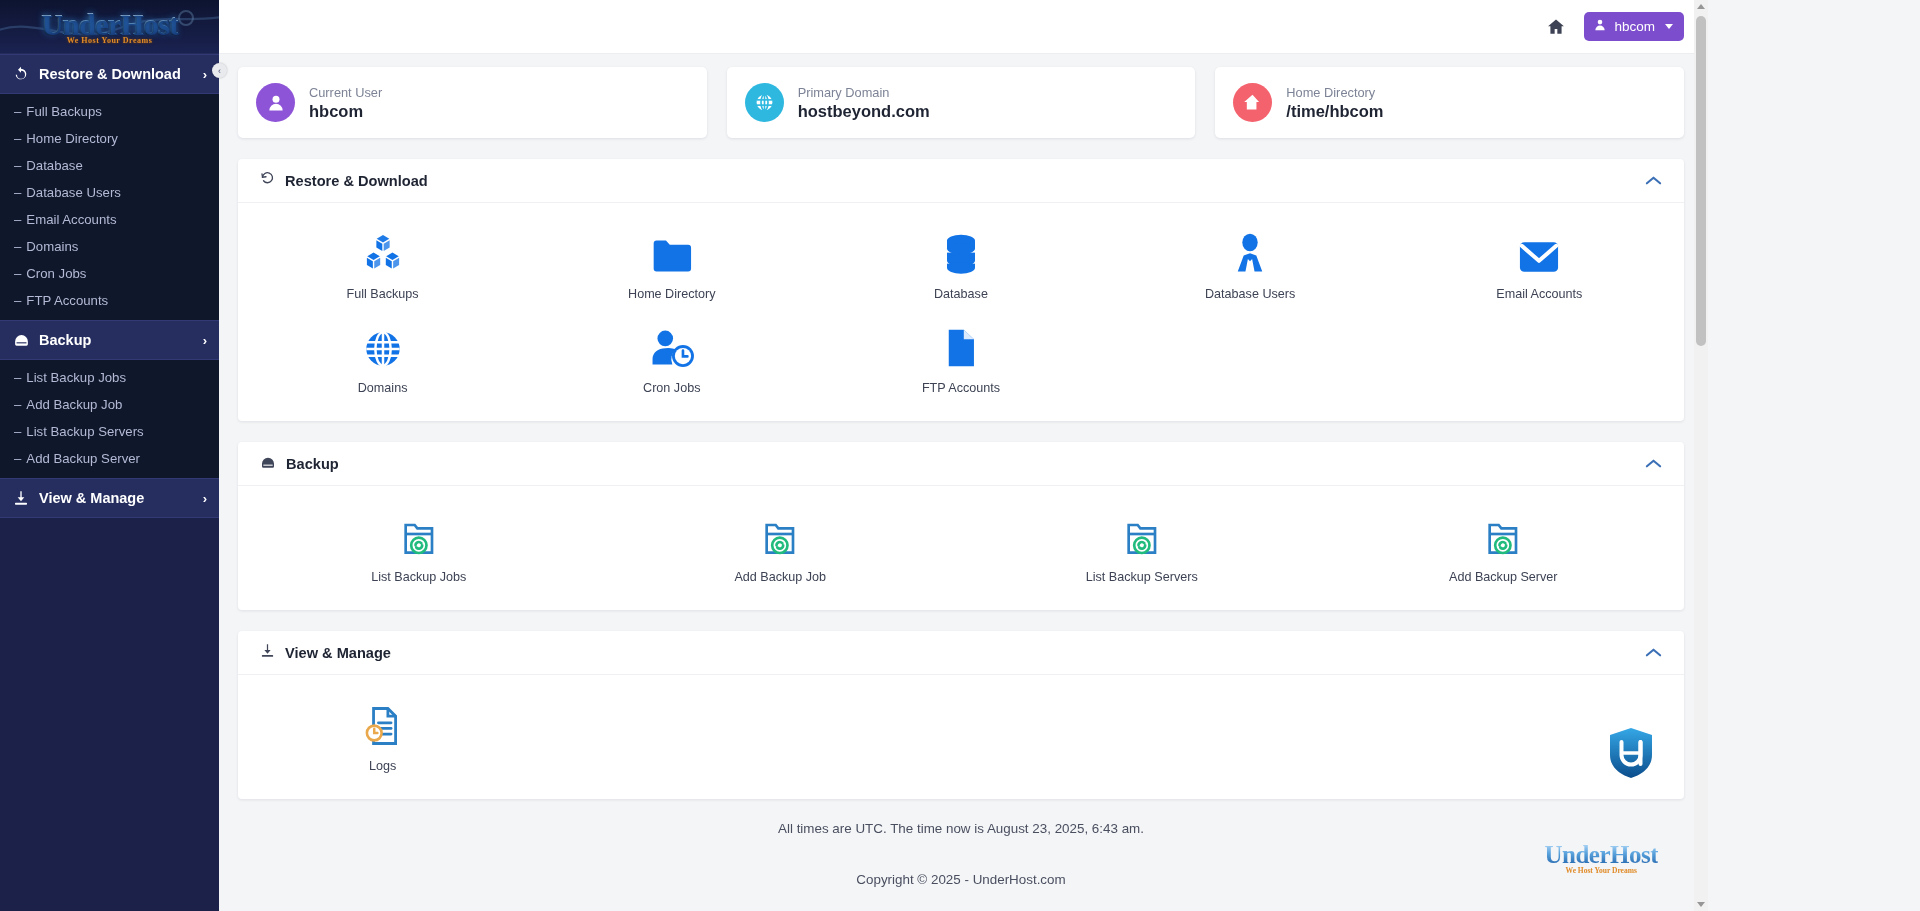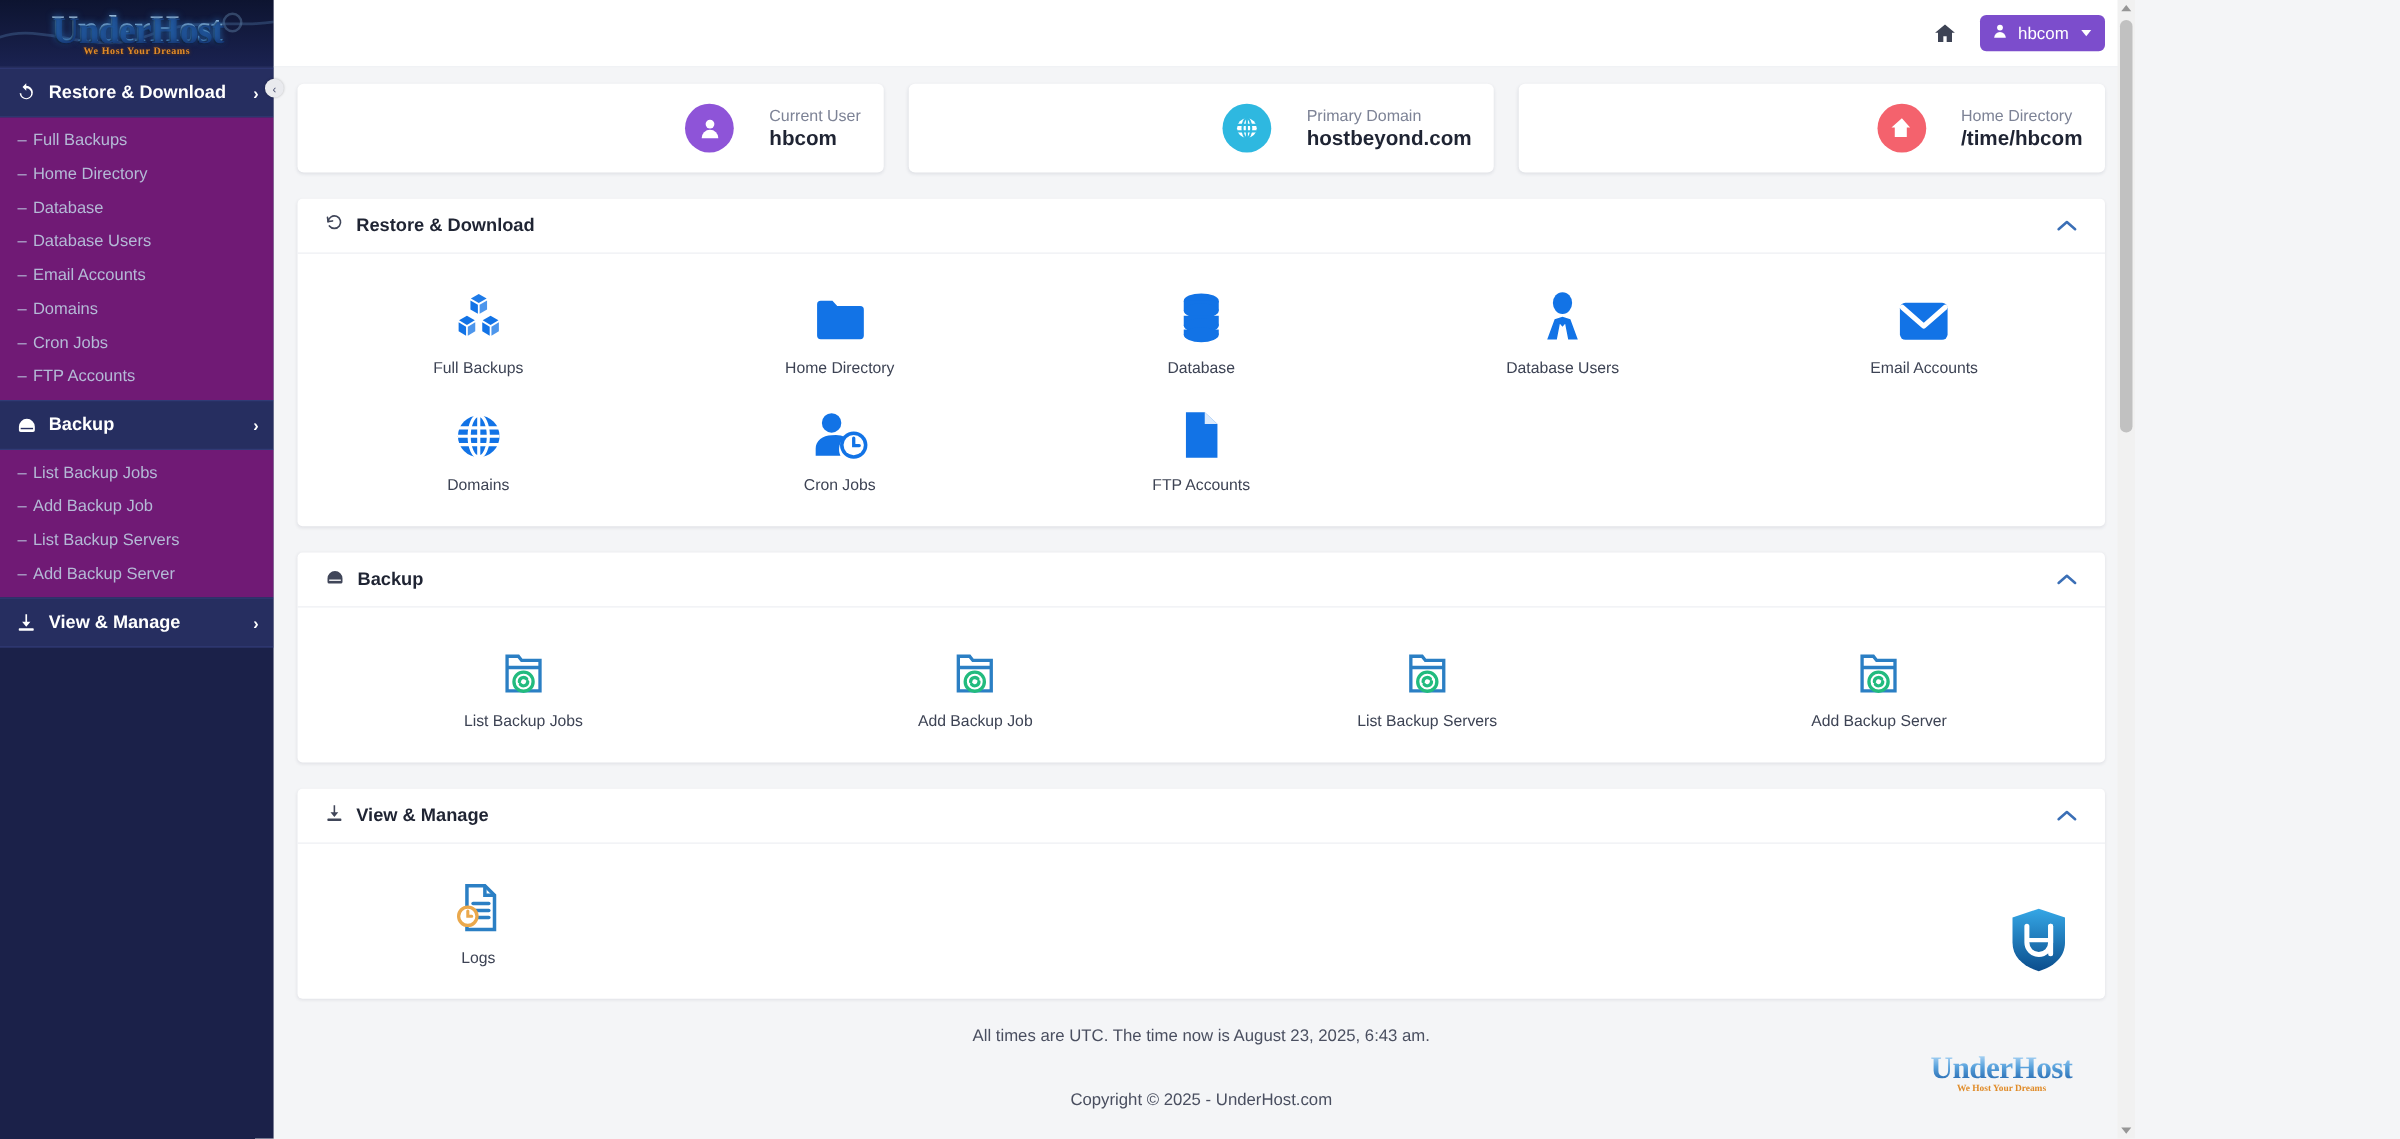"Current User" .stat-card { gap: 28px -> 14px; justify-content: flex-end -> none }
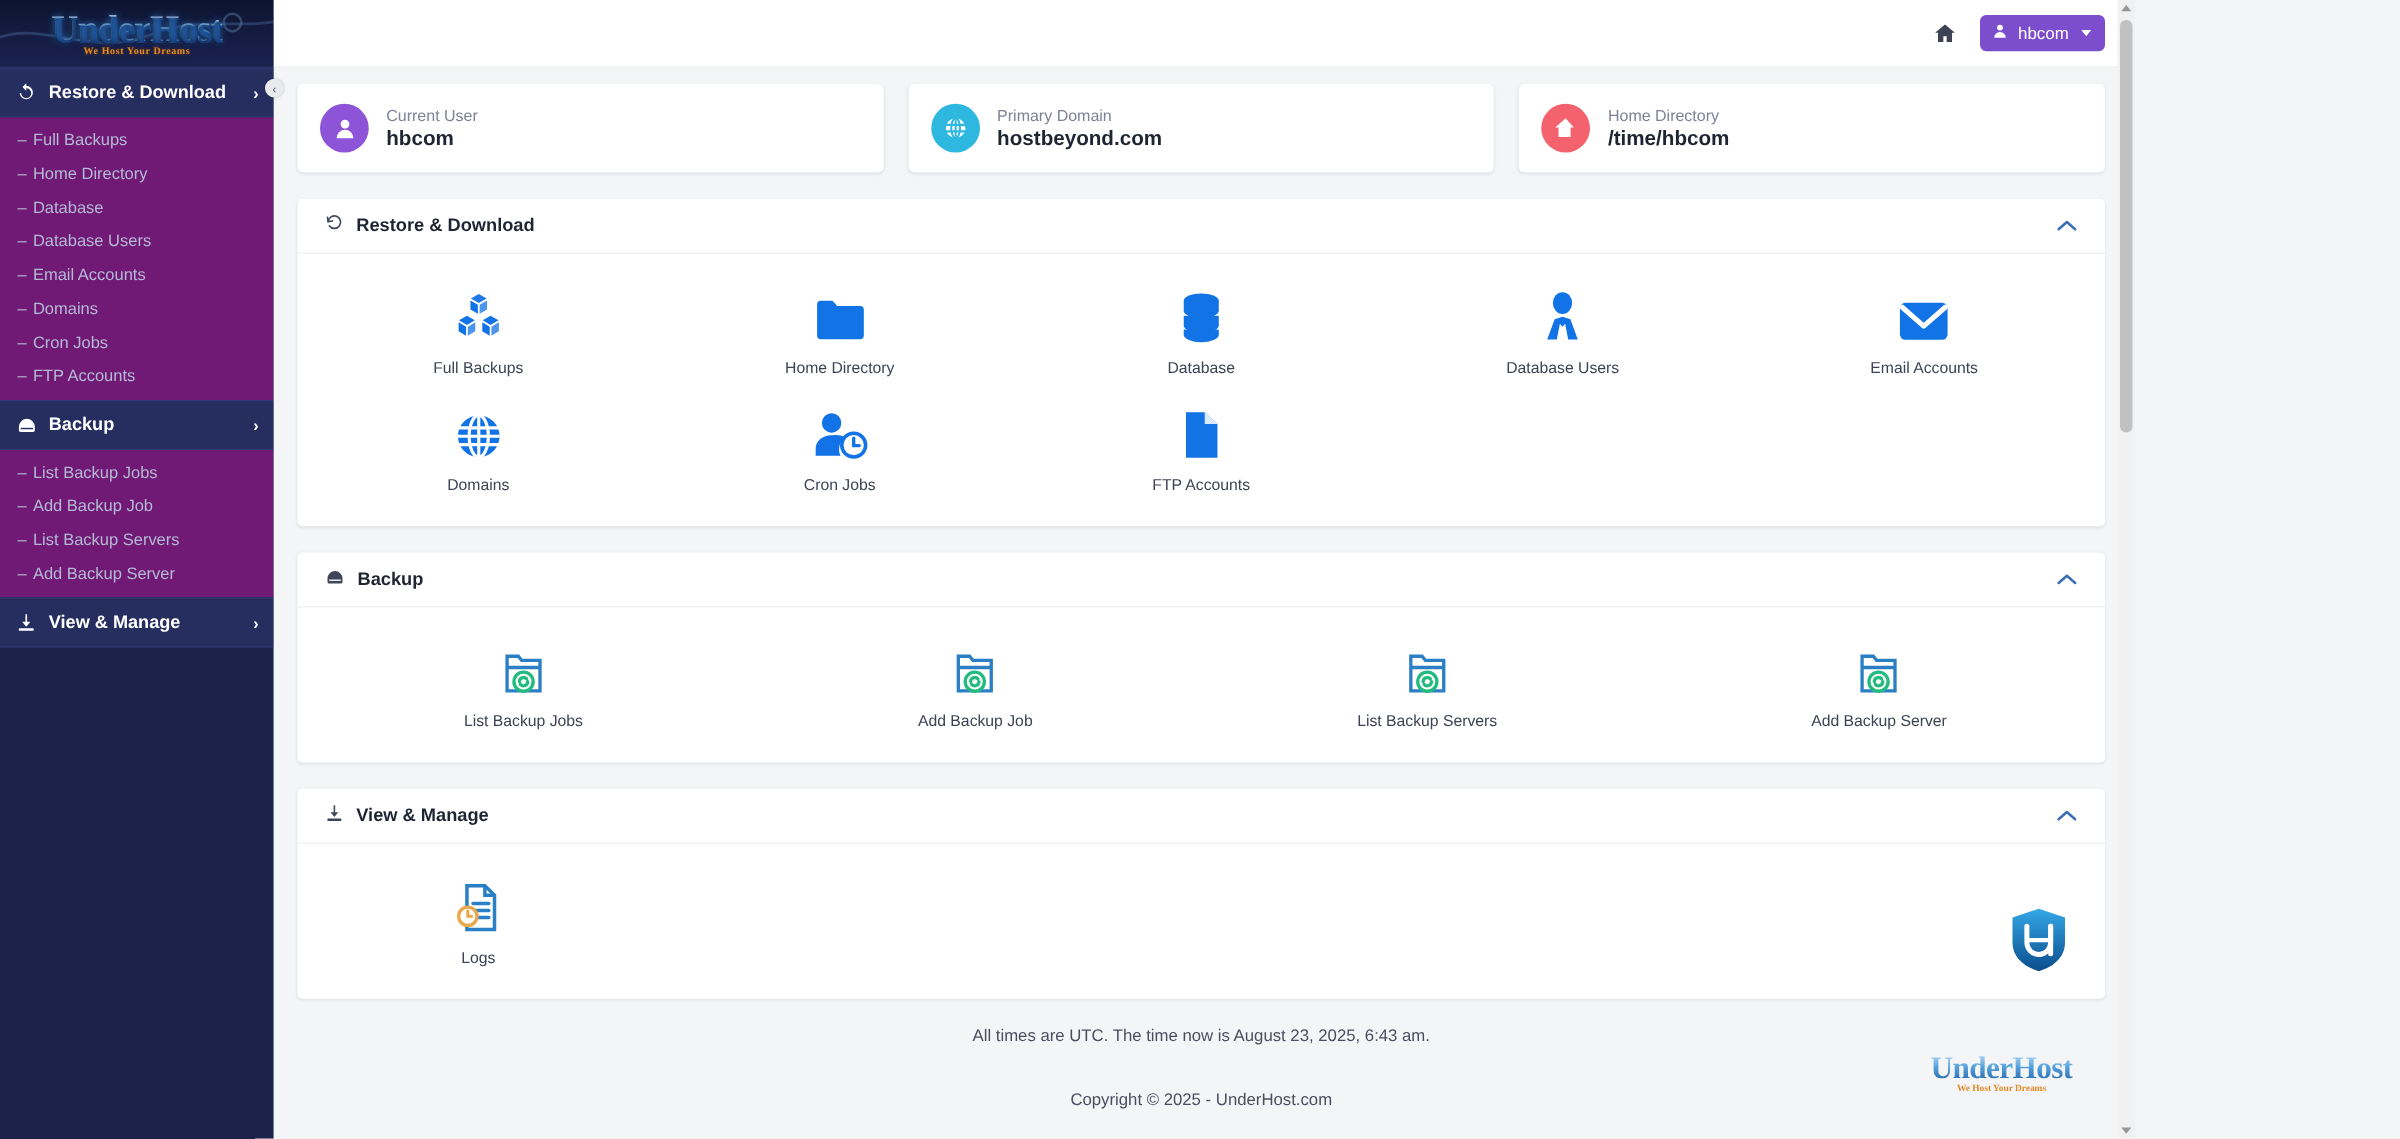"– Full Backups" .nav-sub { background: #701a75 -> #0f172a }
